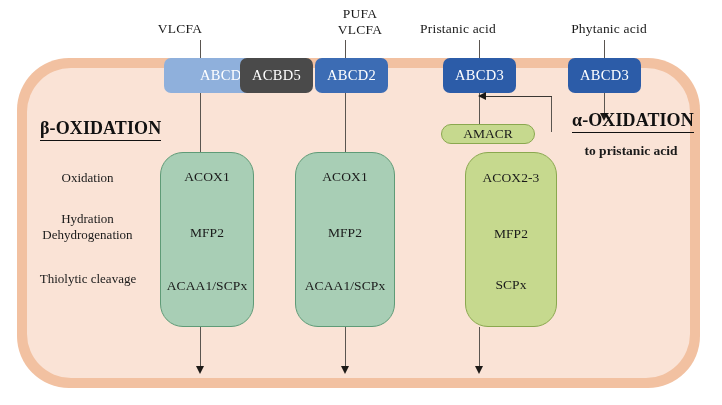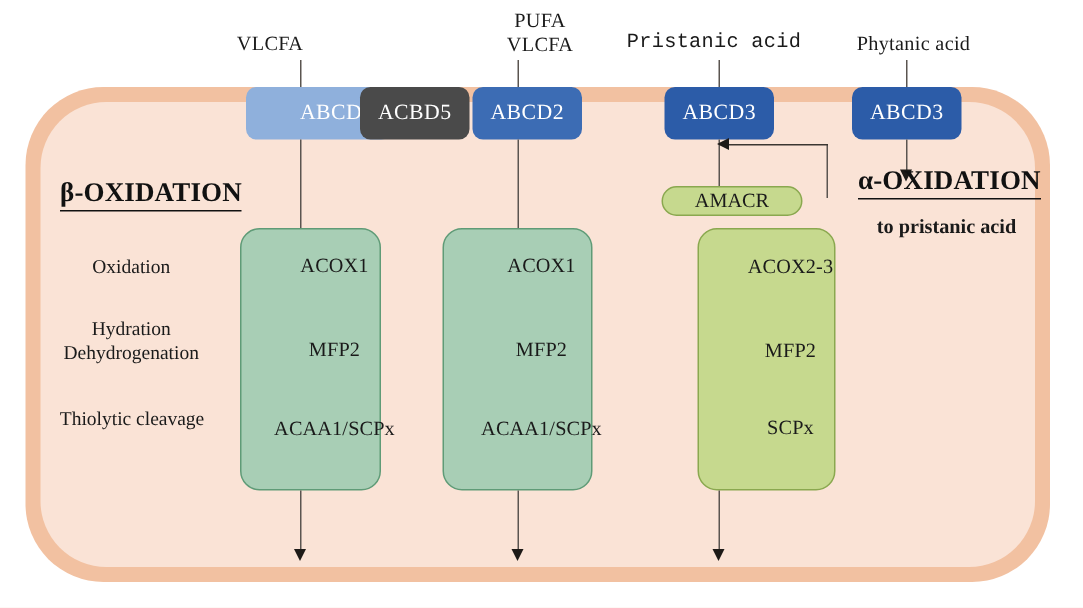"Pristanic acid" div.substrate { font-family: Liberation Mono, monospace -> none; left: 416px -> 398px }
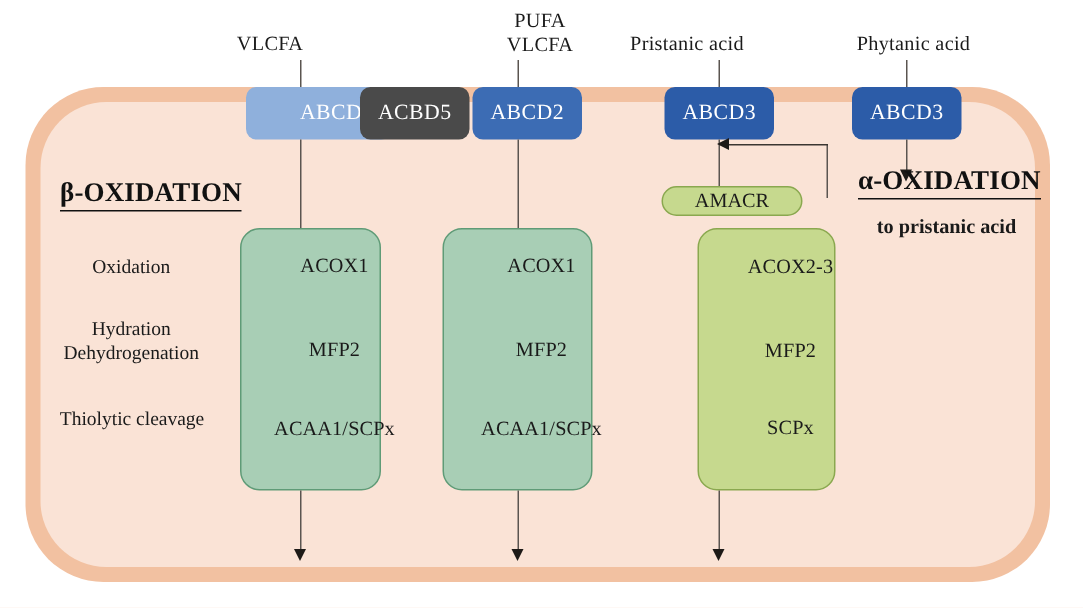"ACOX1" .enz-col { border-radius: 13px -> 23px; padding-left: 16px -> none }
